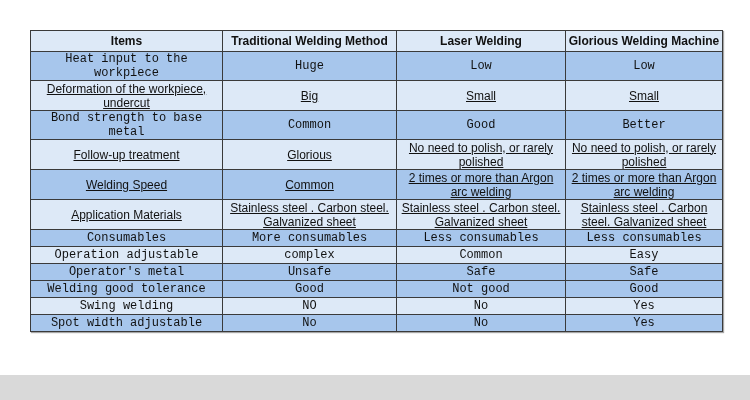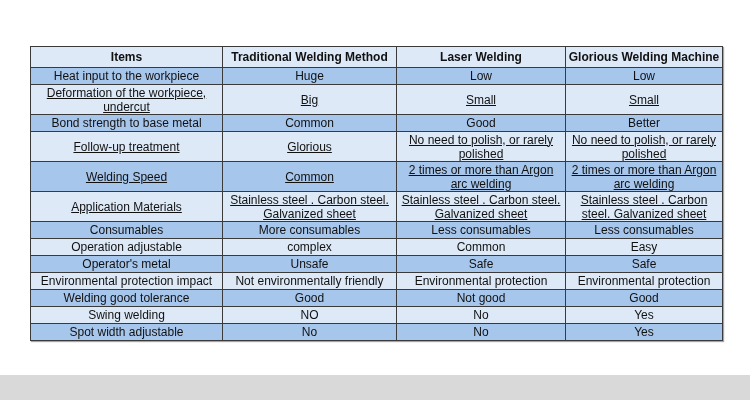"Items" table.comparison { top: 46px -> 30px }
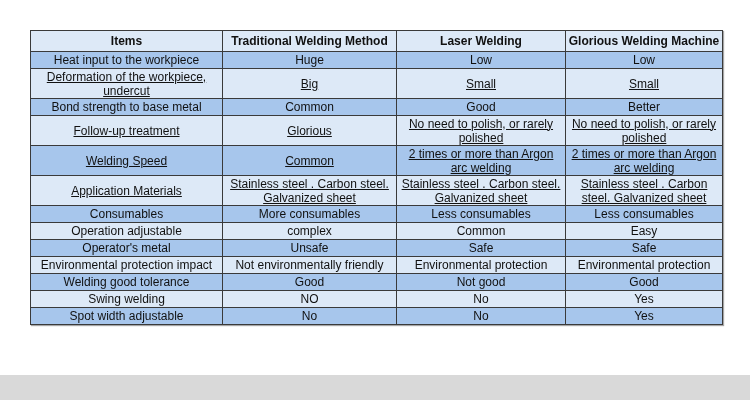"Heat input to the workpiece" tr.h1 td { font-family: none -> Liberation Mono, monospace }
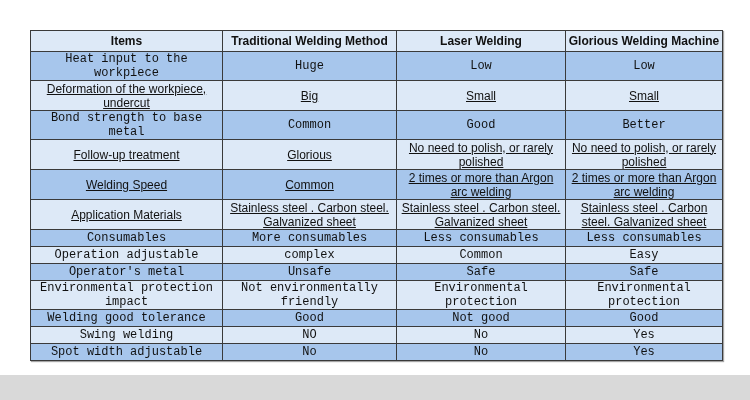"Environmental protection impact" tr.light { html: <tr> <td>Environmental protection impact</td> <td>Not environmentally friendly</td> <td>Environmental protection</td> <td>Environmental protection</td> </tr> -> none }
